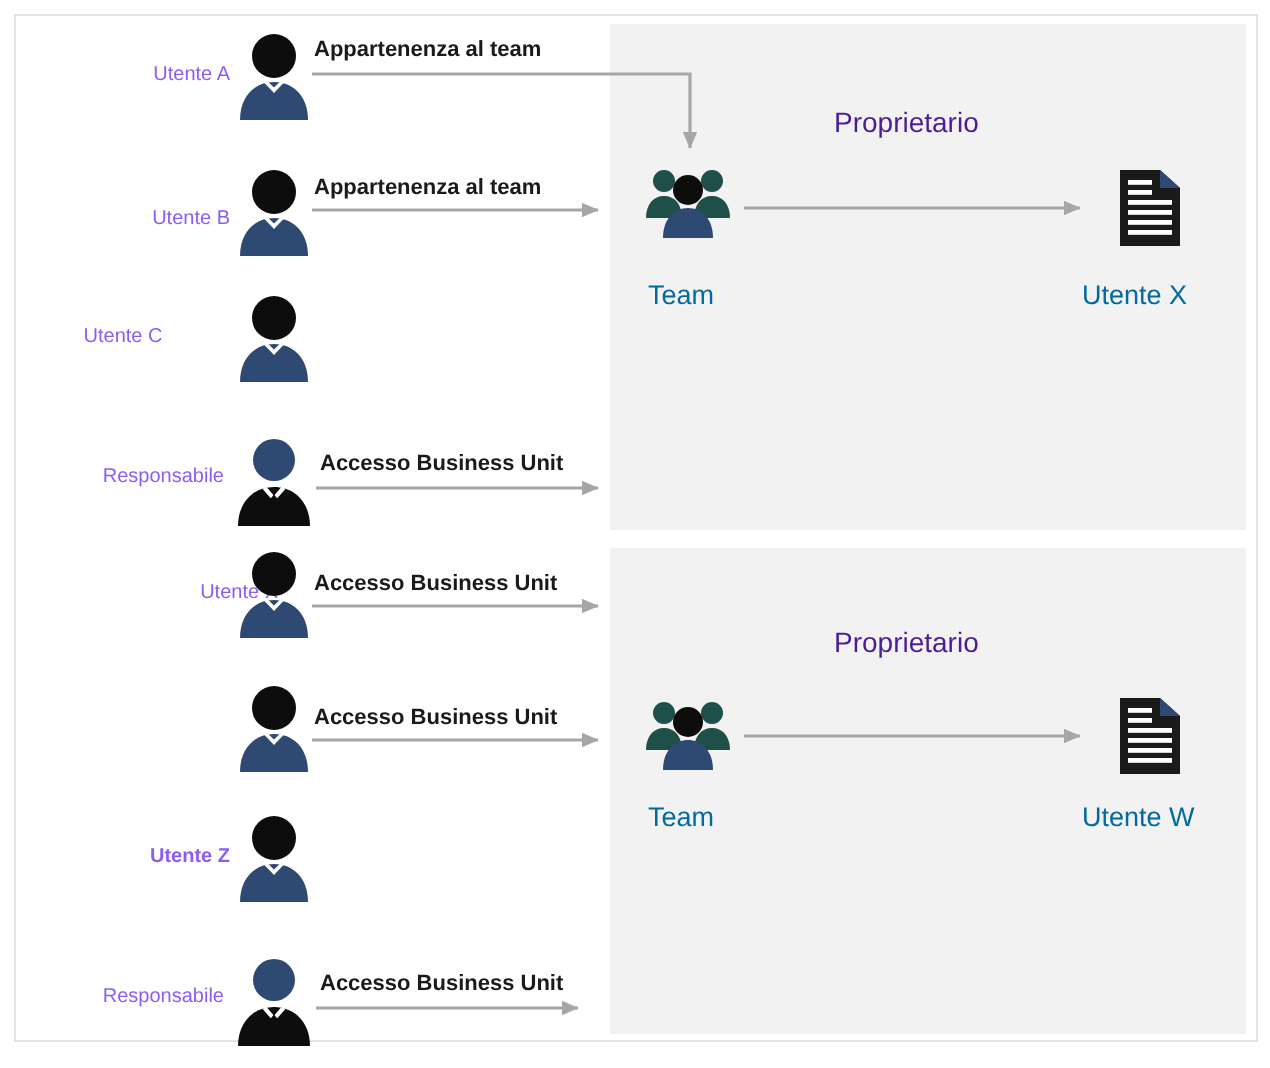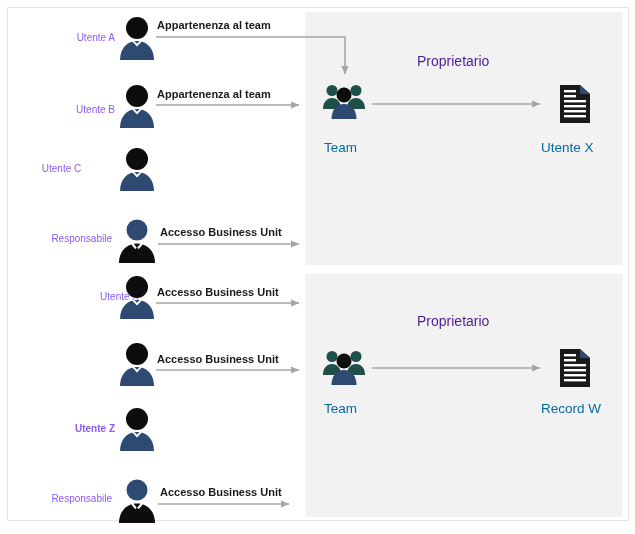"Record W" div.node-label { text: Record -> Utente }
